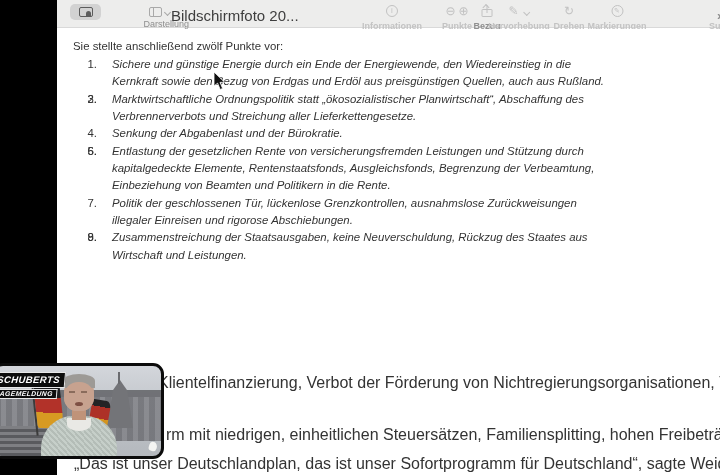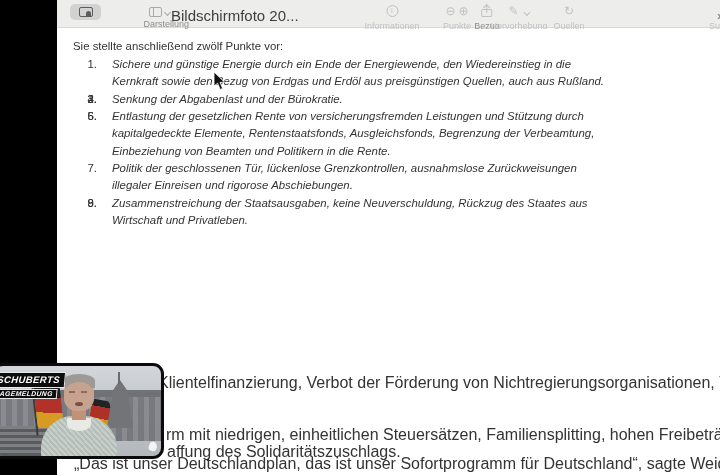"Informationen" .tb-group .tb-label { font-weight: none -> bold }
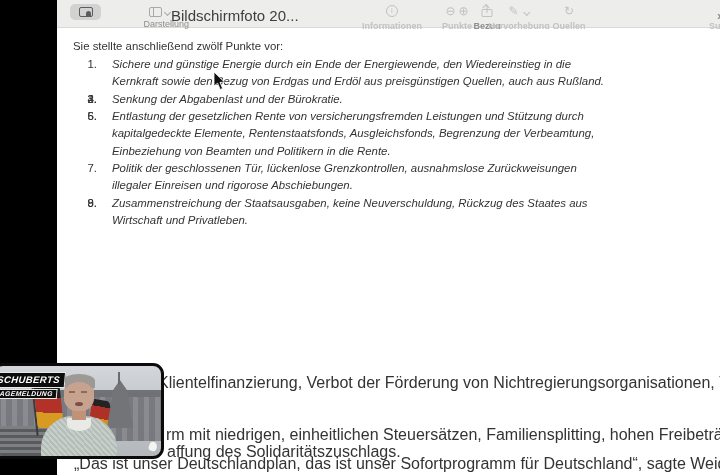"Quellen" span.tb-label { text: Quellen -> Drehen }
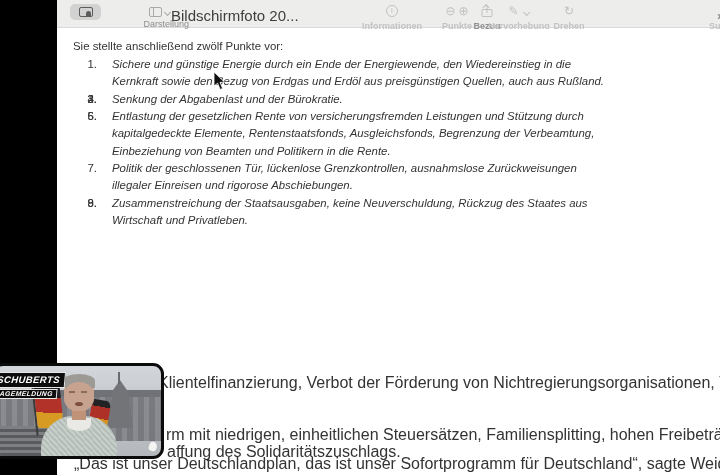"Markierungen" div.tb-group { html: none -> <div> <div> <span>✎</span> </div> <span>Markierungen</span> </div> }
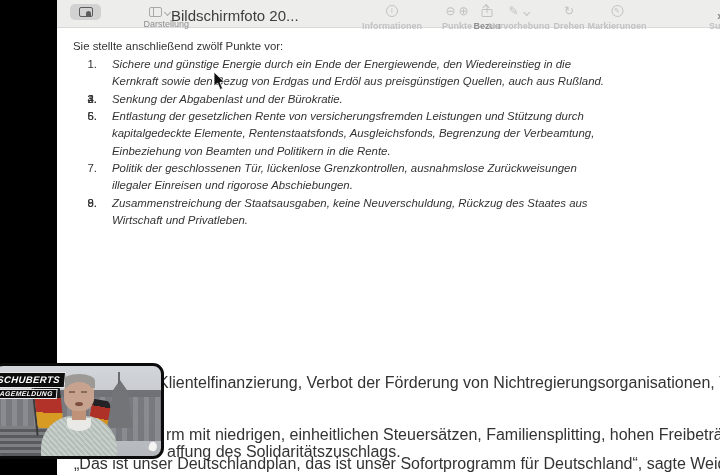"Marktwirtschaftliche Ordnungspolitik" span.txt { html: none -> <span>Marktwirtschaftliche Ordnungspolitik statt „ökosozialistischer Planwirtschaft“, Abschaffung des Verbrennerverbots und Streichung aller Lieferkettengesetze.</span> }
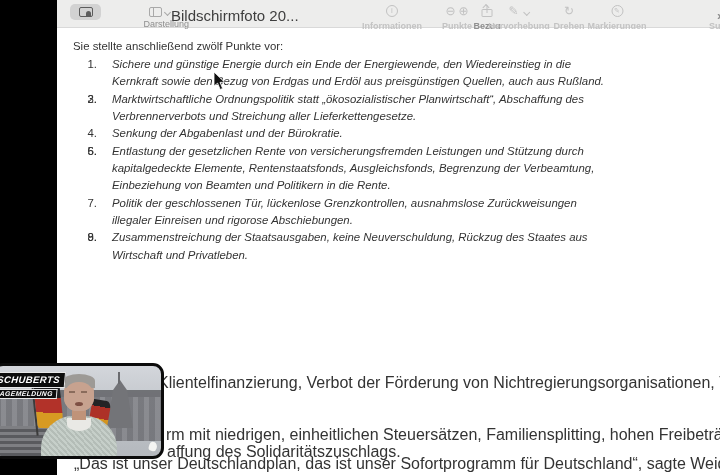"Zusammenstreichung der Staatsausgaben," span.txt { text: Privatleben -> Leistungen }
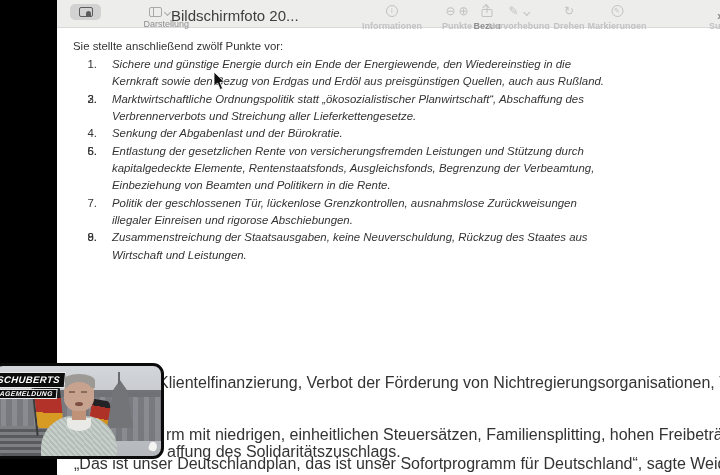"affung des Solidaritätszuschlags." div.frag { html: <div>affung des Solidaritätszuschlags.</div> -> none }
